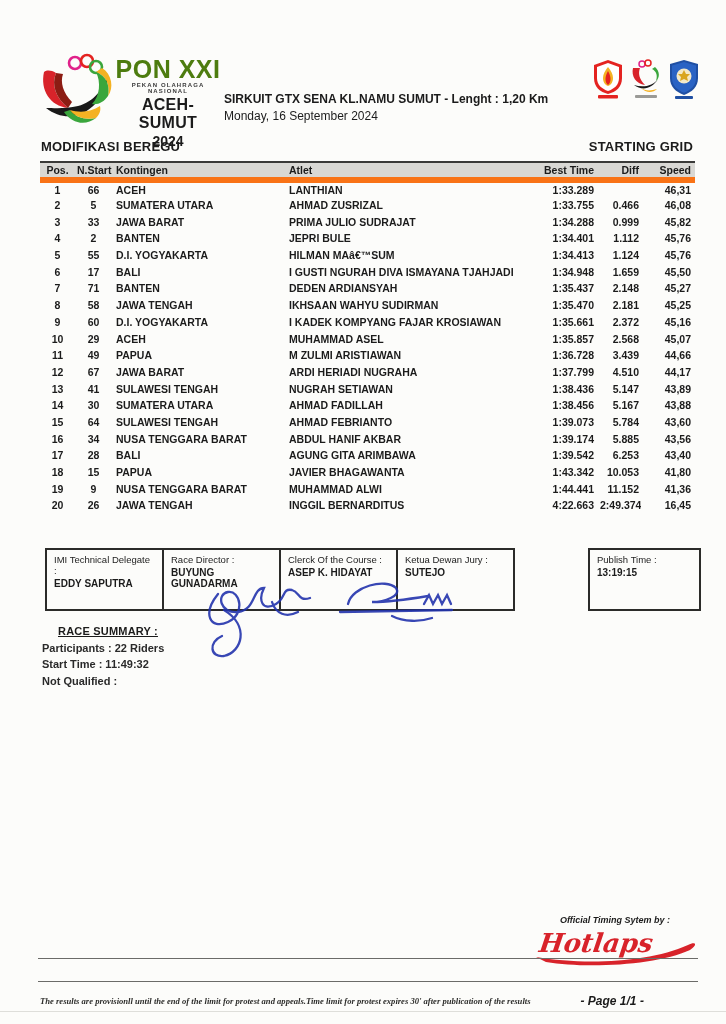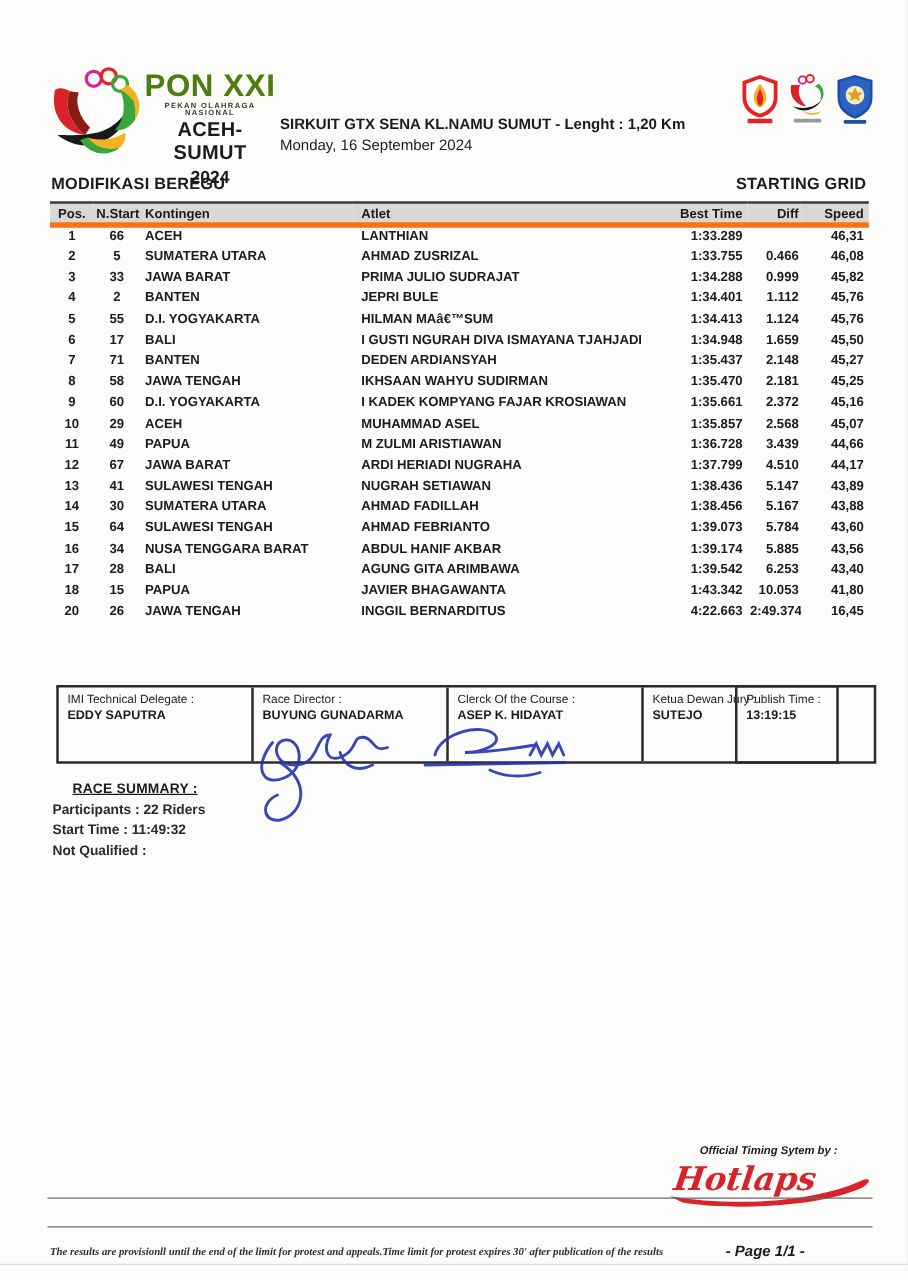"Pos." .results-table th { border-bottom: 4px solid #f97316 -> 6px solid #f97316 }
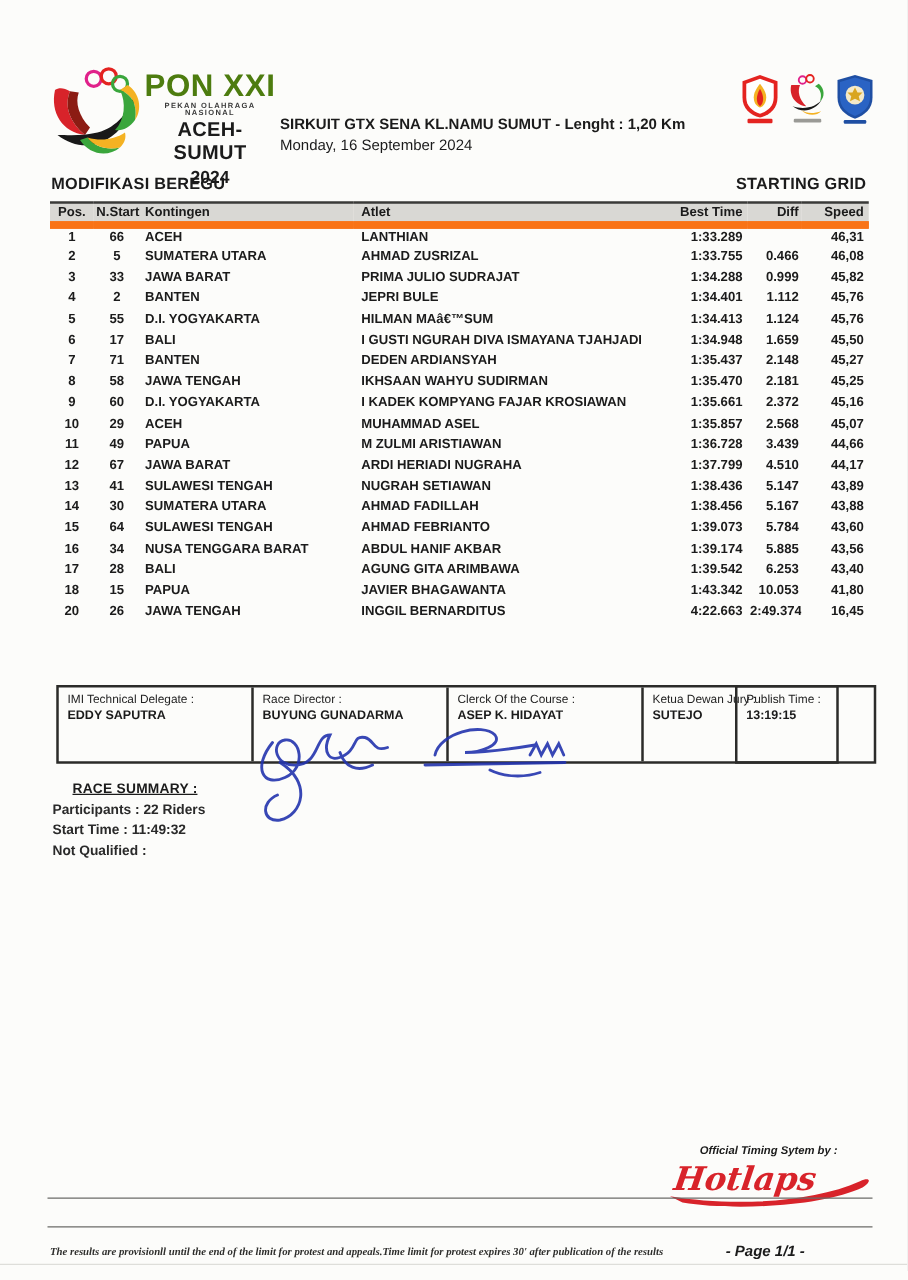"19" tr { html: none -> <tr> <td>19</td> <td>9</td> <td>NUSA TENGGARA BARAT</td> <td>MUHAMMAD ALWI</td> <td>1:44.441</td> <td>11.152</td> <td>41,36</td> </tr> }
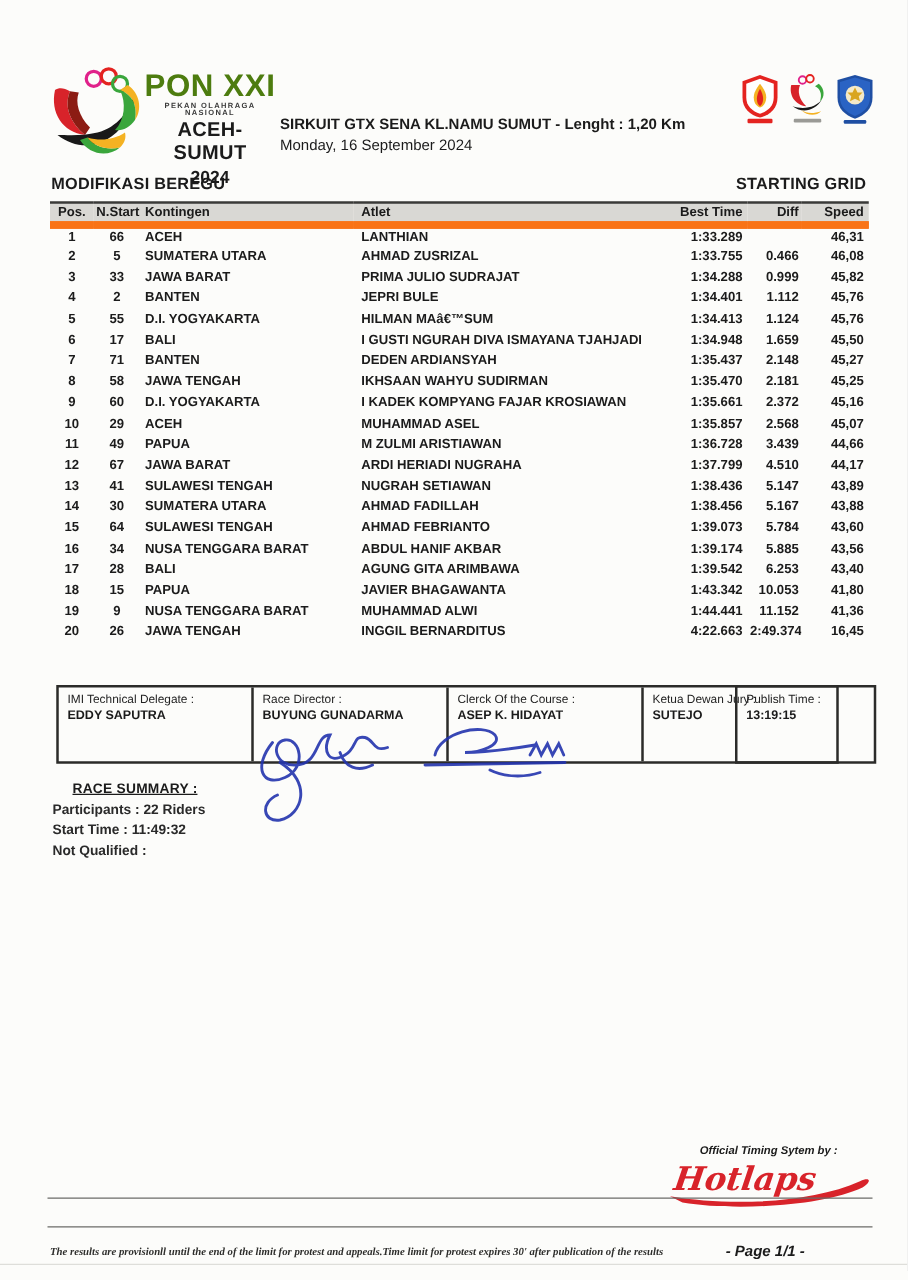"IMI Technical Delegate :" .officials-row { width: 626px -> 470px }
